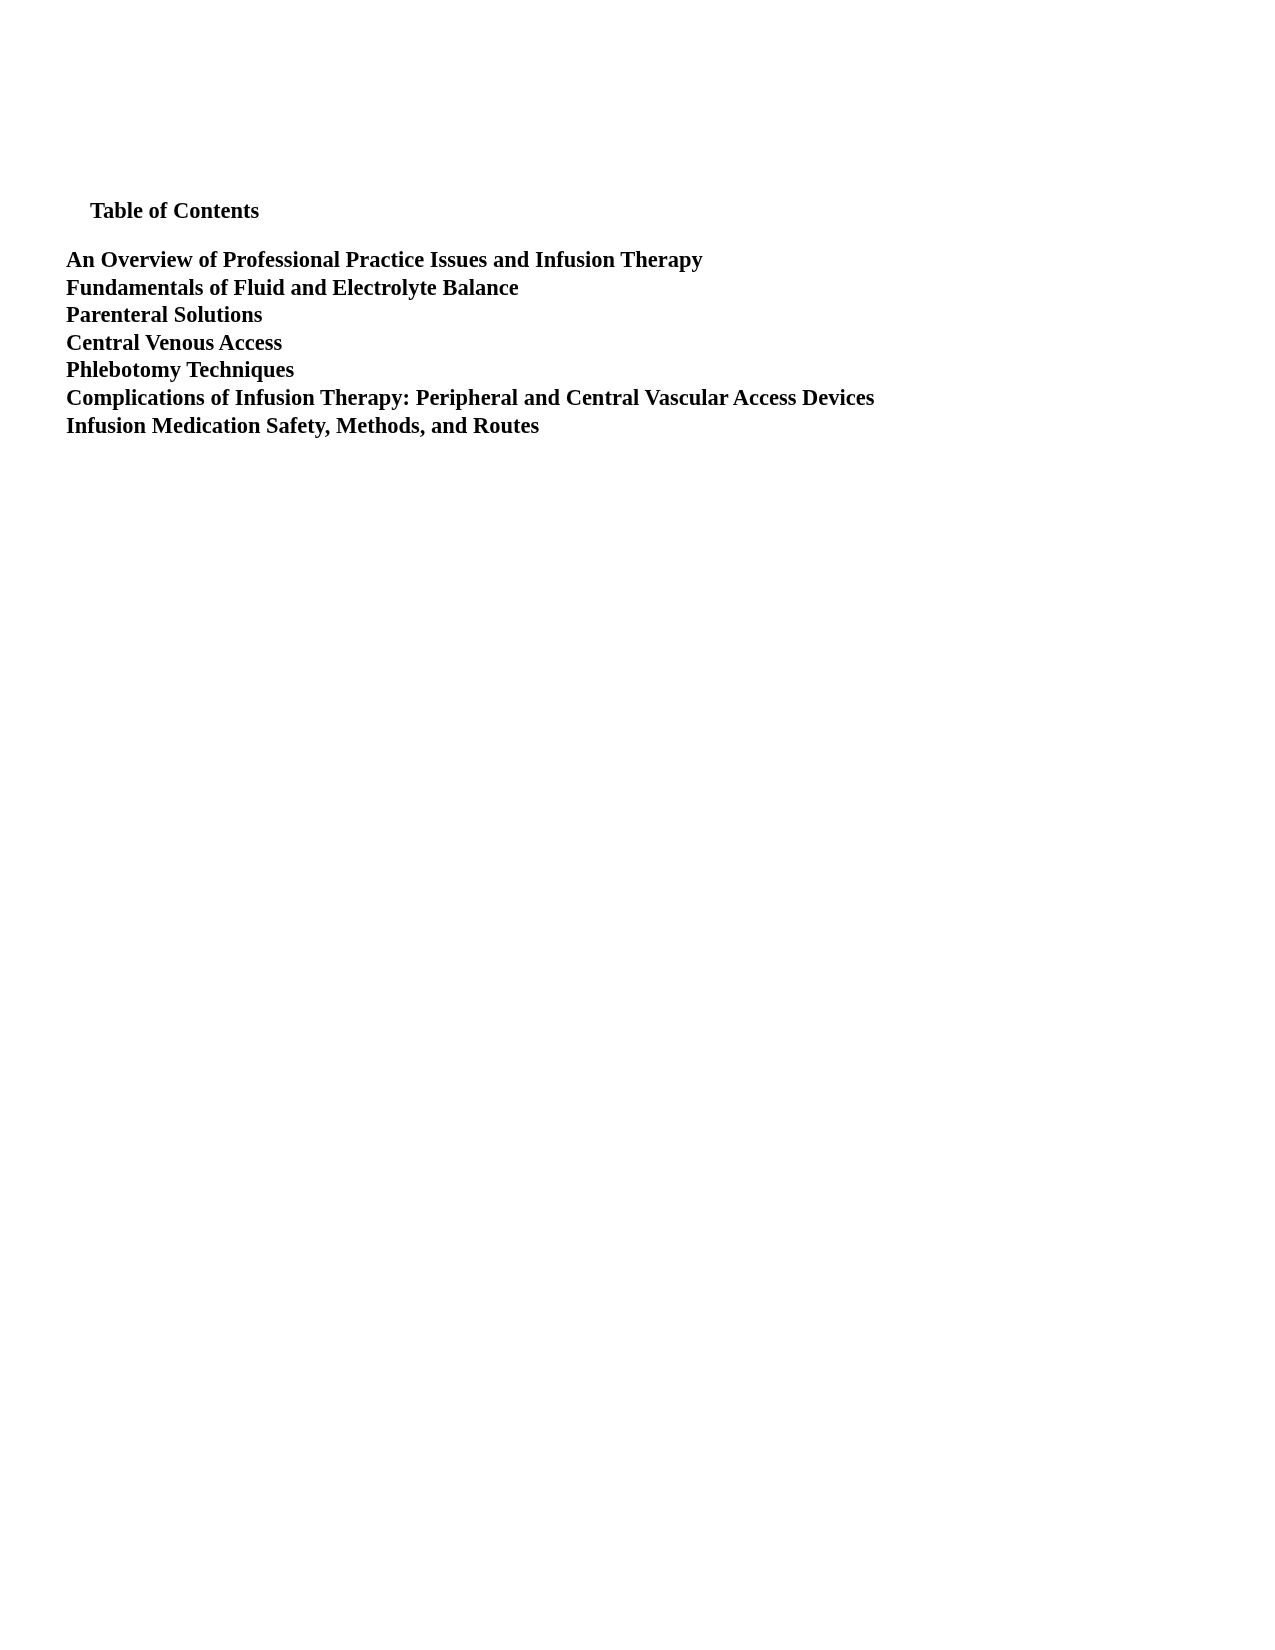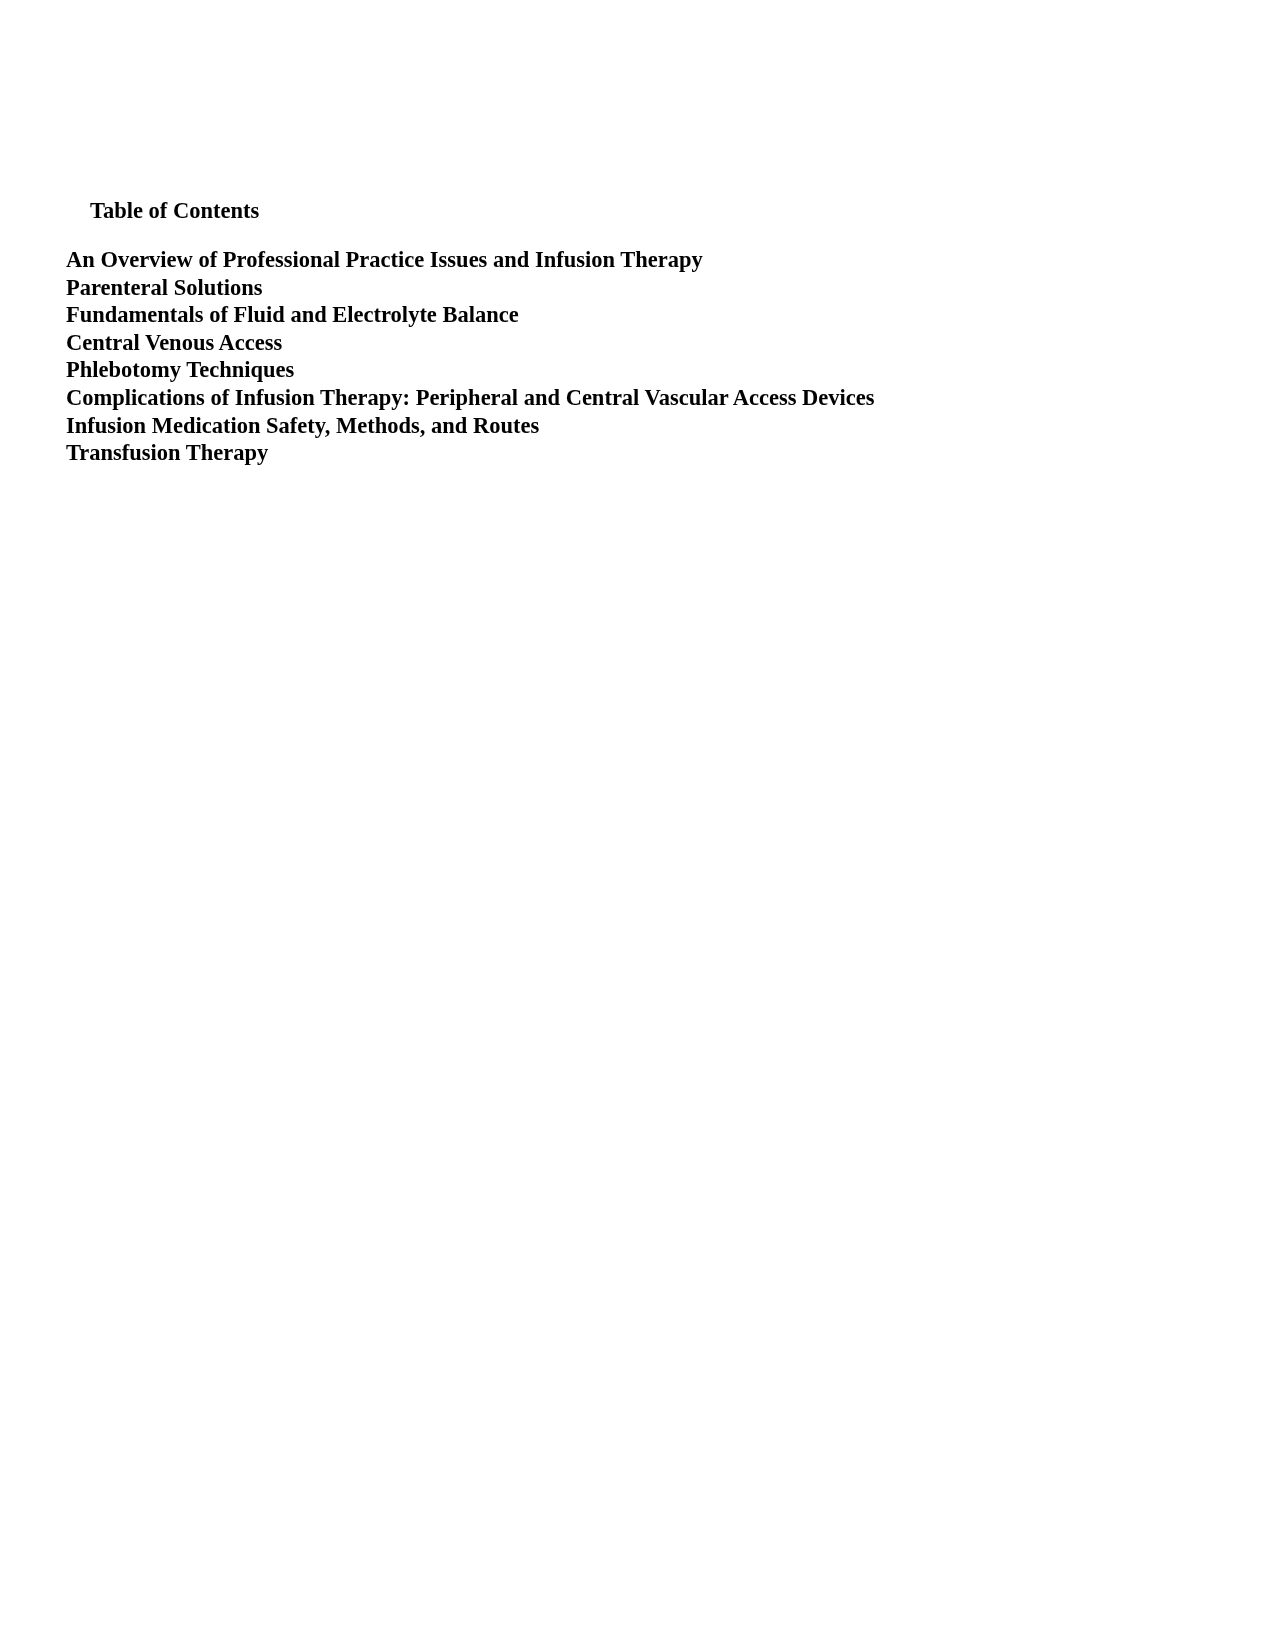"Parenteral Solutions" li.toc-item { order: before "Fundamentals of Fluid and Electrolyte" -> after "Fundamentals of Fluid and Electrolyte" }
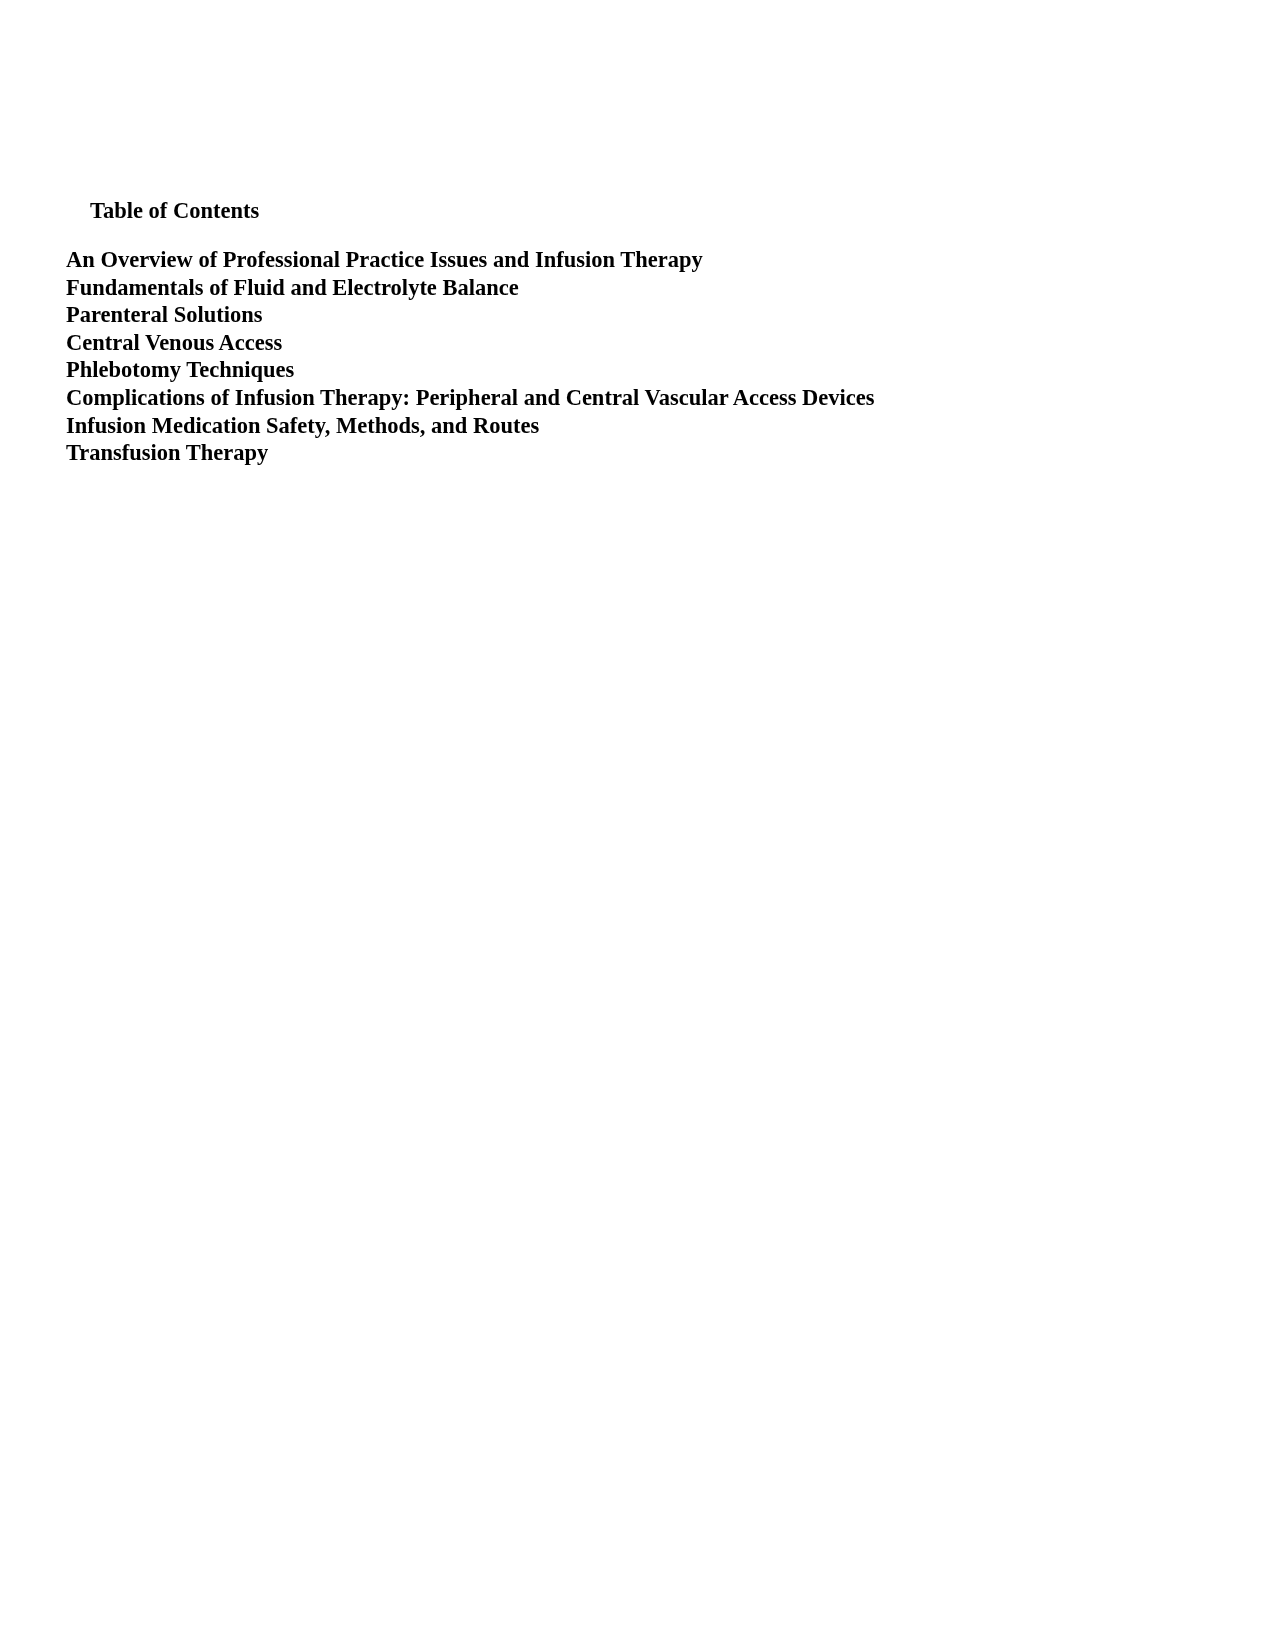"Transfusion Therapy" li.toc-item { html: <li>Transfusion Therapy</li> -> none }
